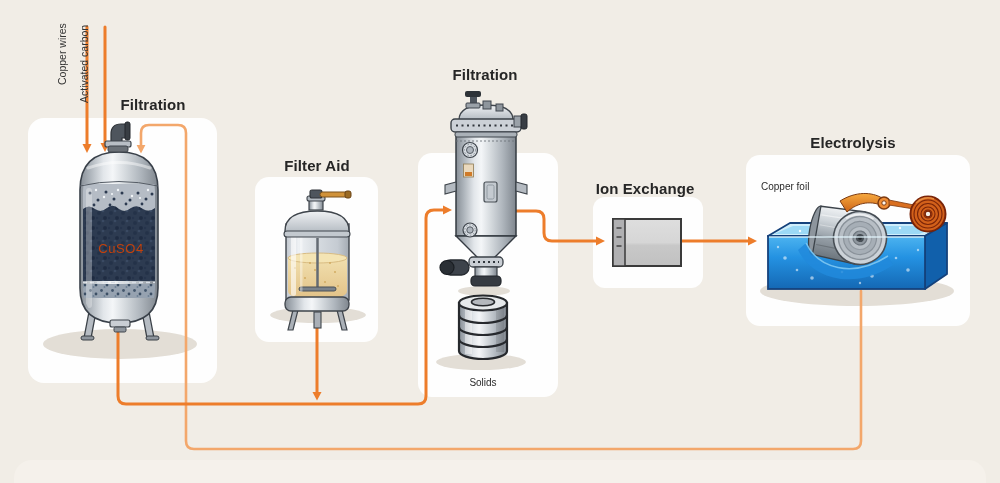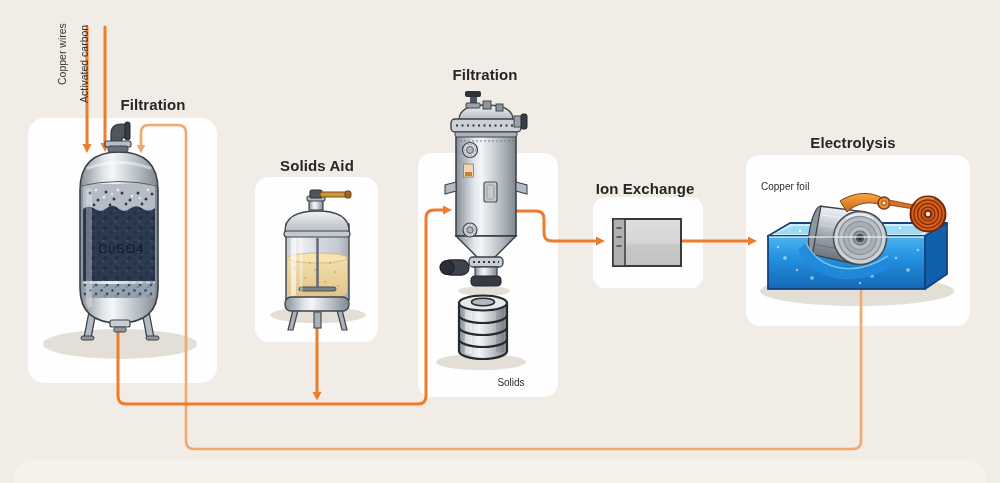"Solids Aid" div.lbl { text: Solids -> Filter }
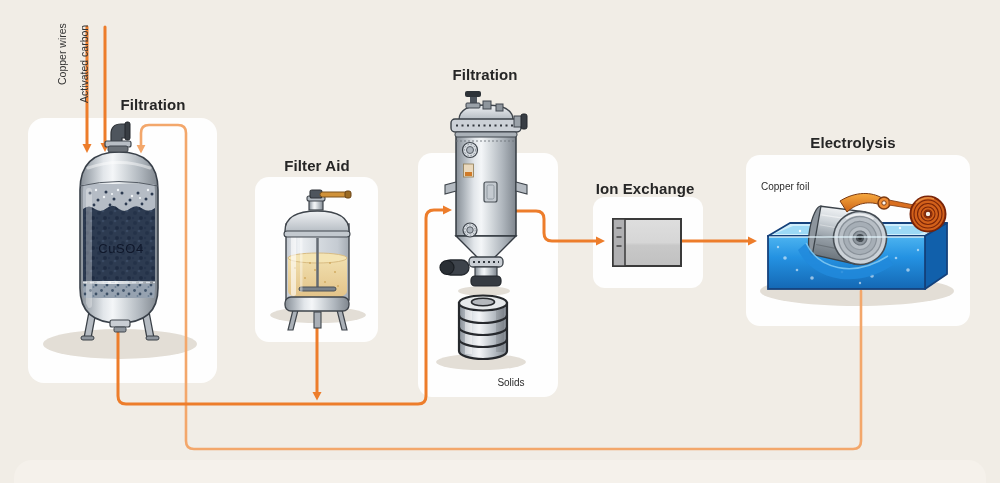"CuSO4" .tank-text { color: #0f172a -> #c2410c }
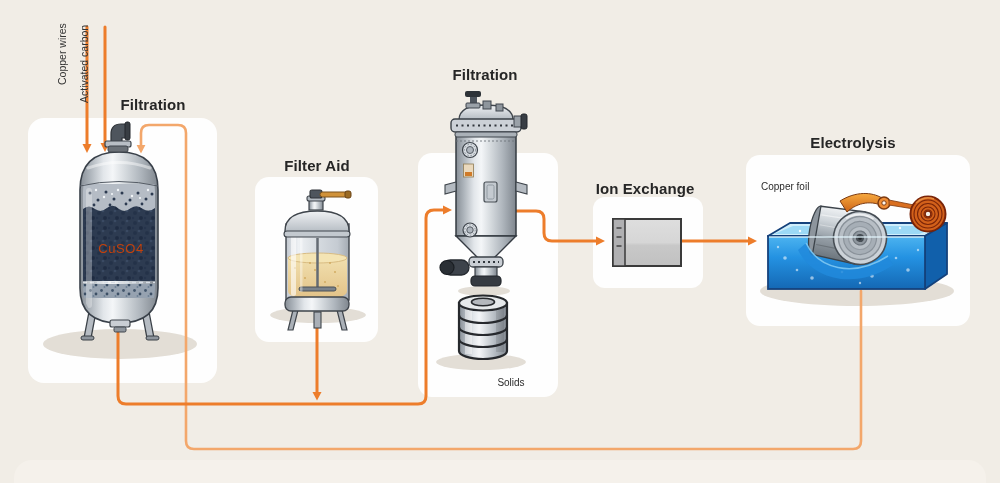"Solids" .centered { margin-left: 28px -> none }
